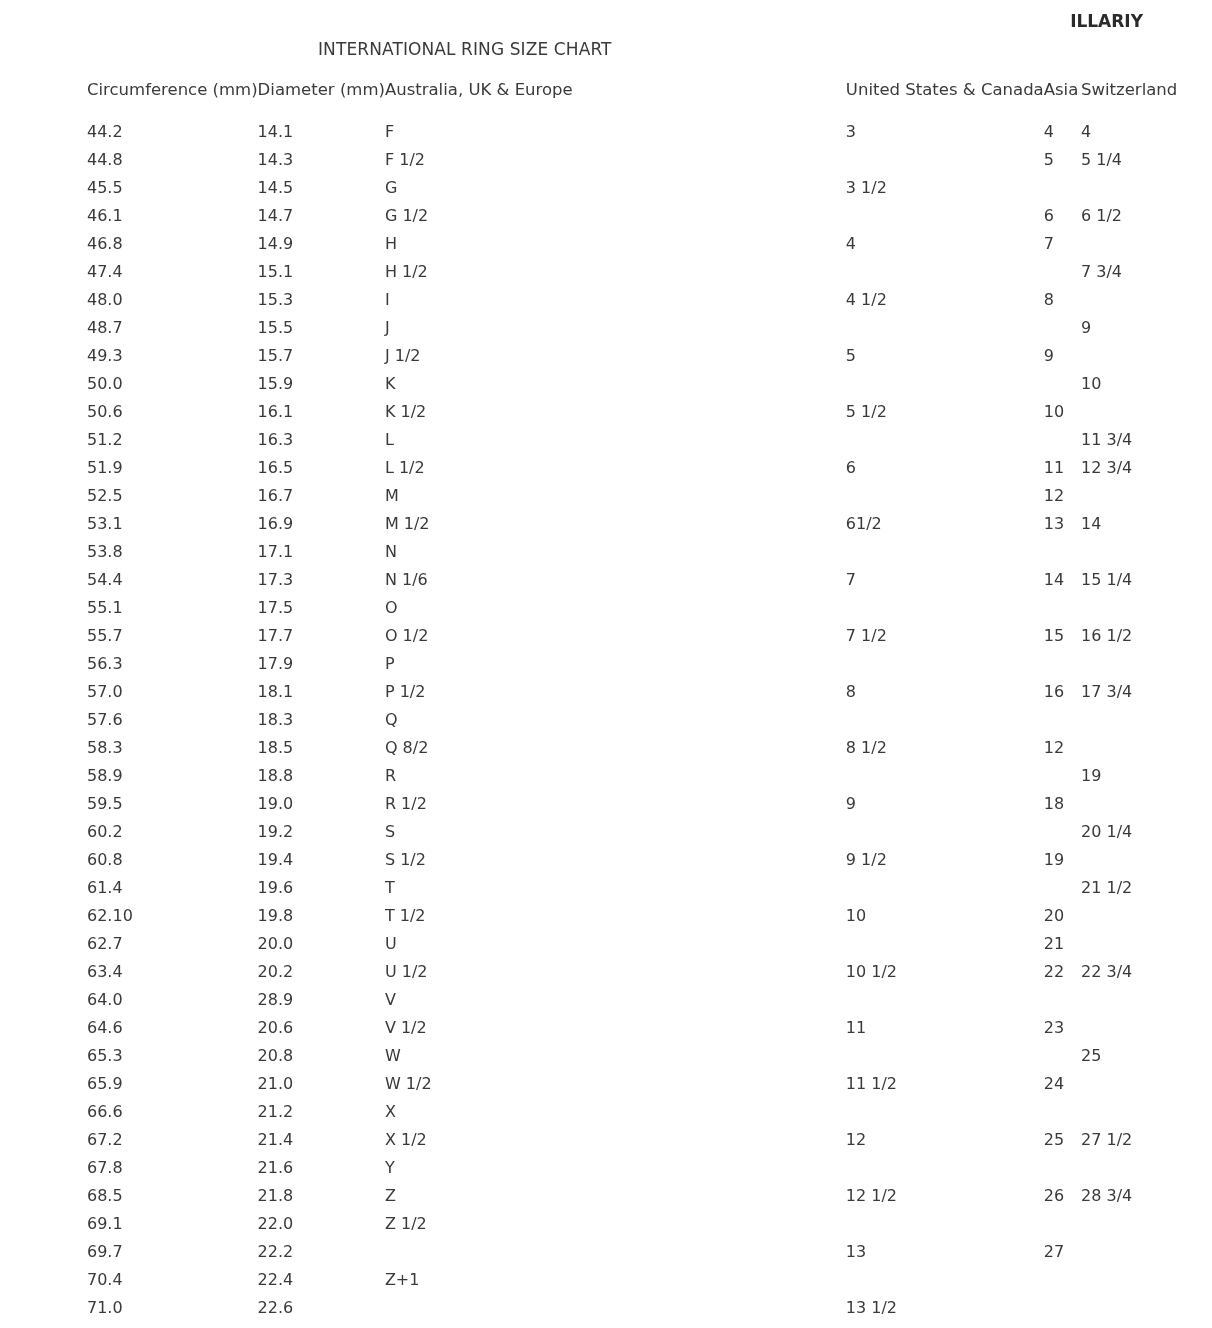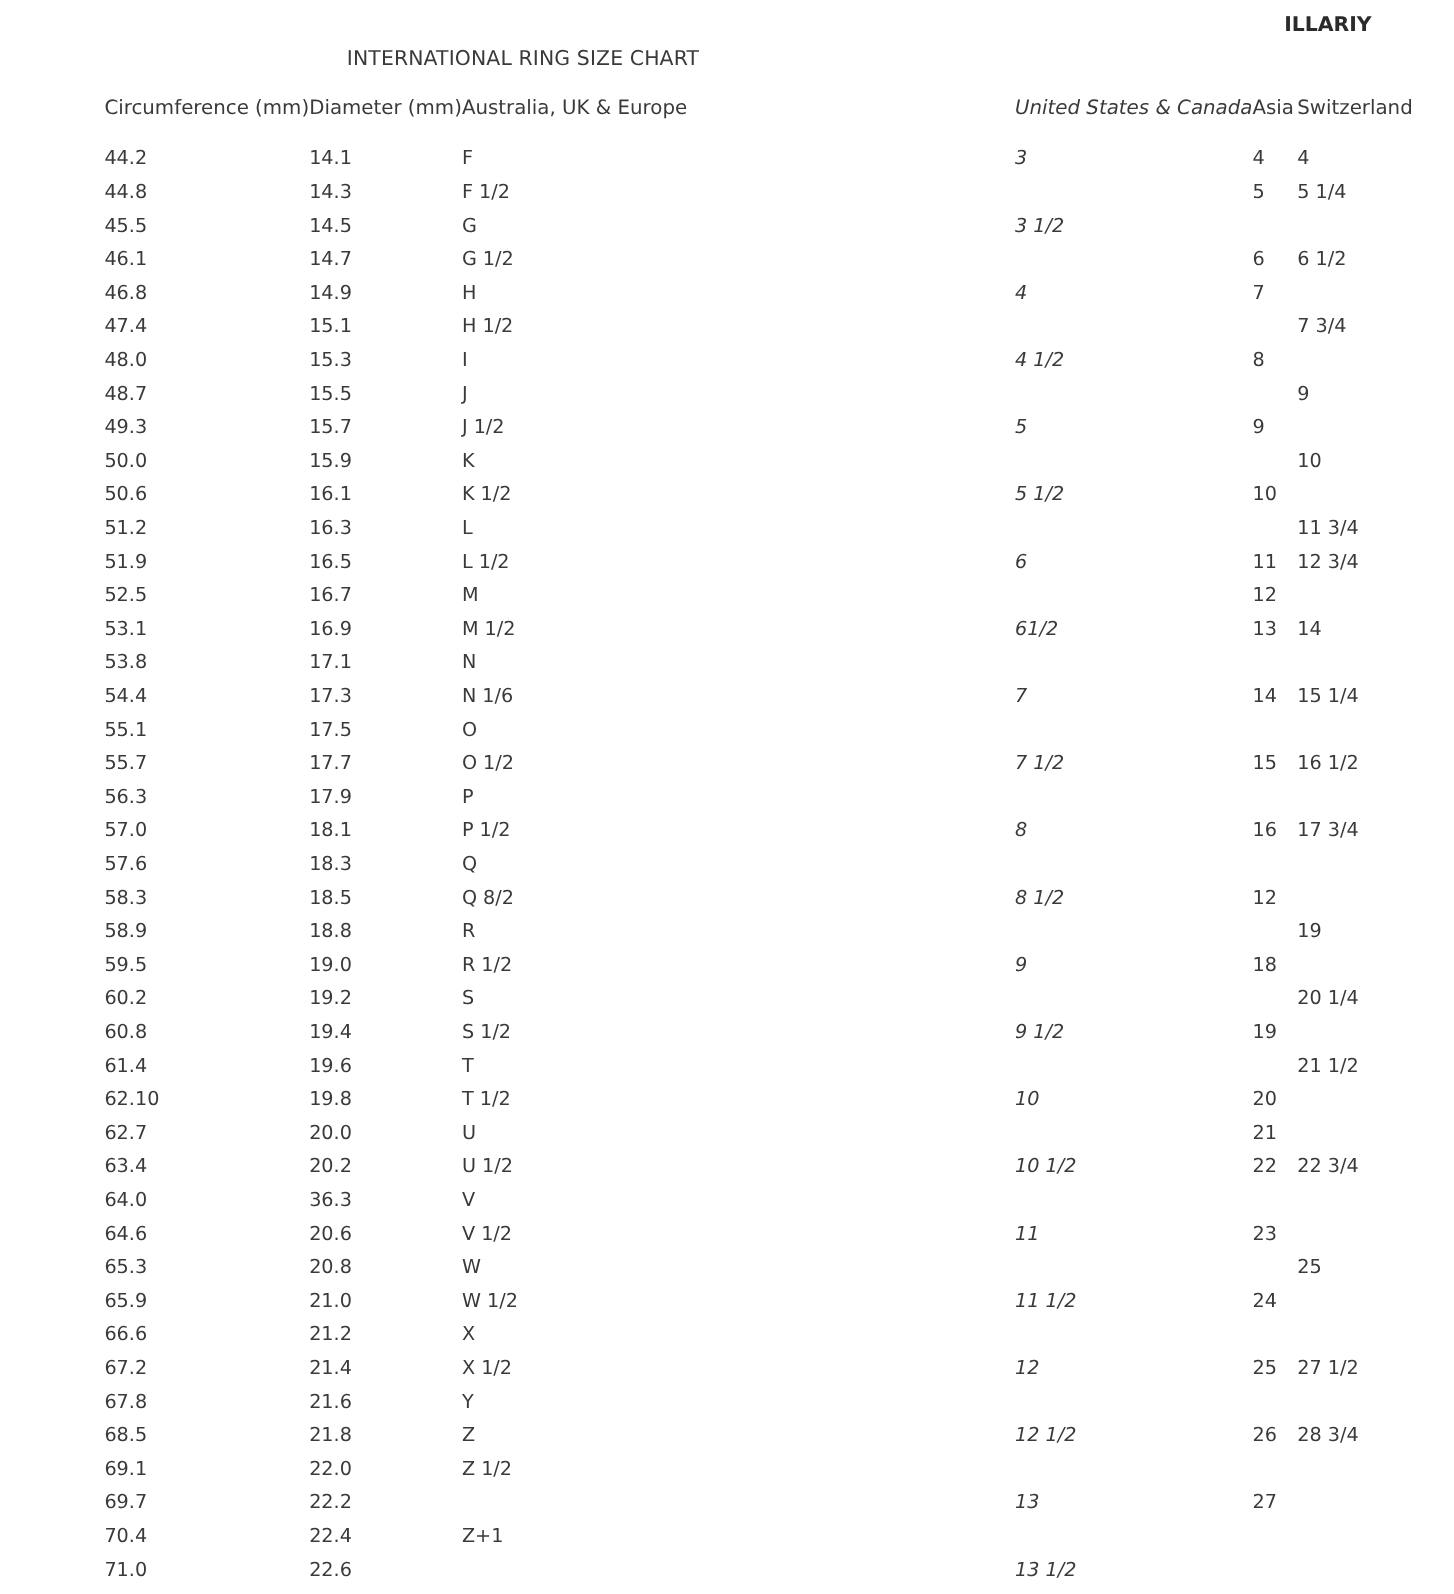"INTERNATIONAL RING SIZE CHART" .subtitle { left: 289px -> 318px }
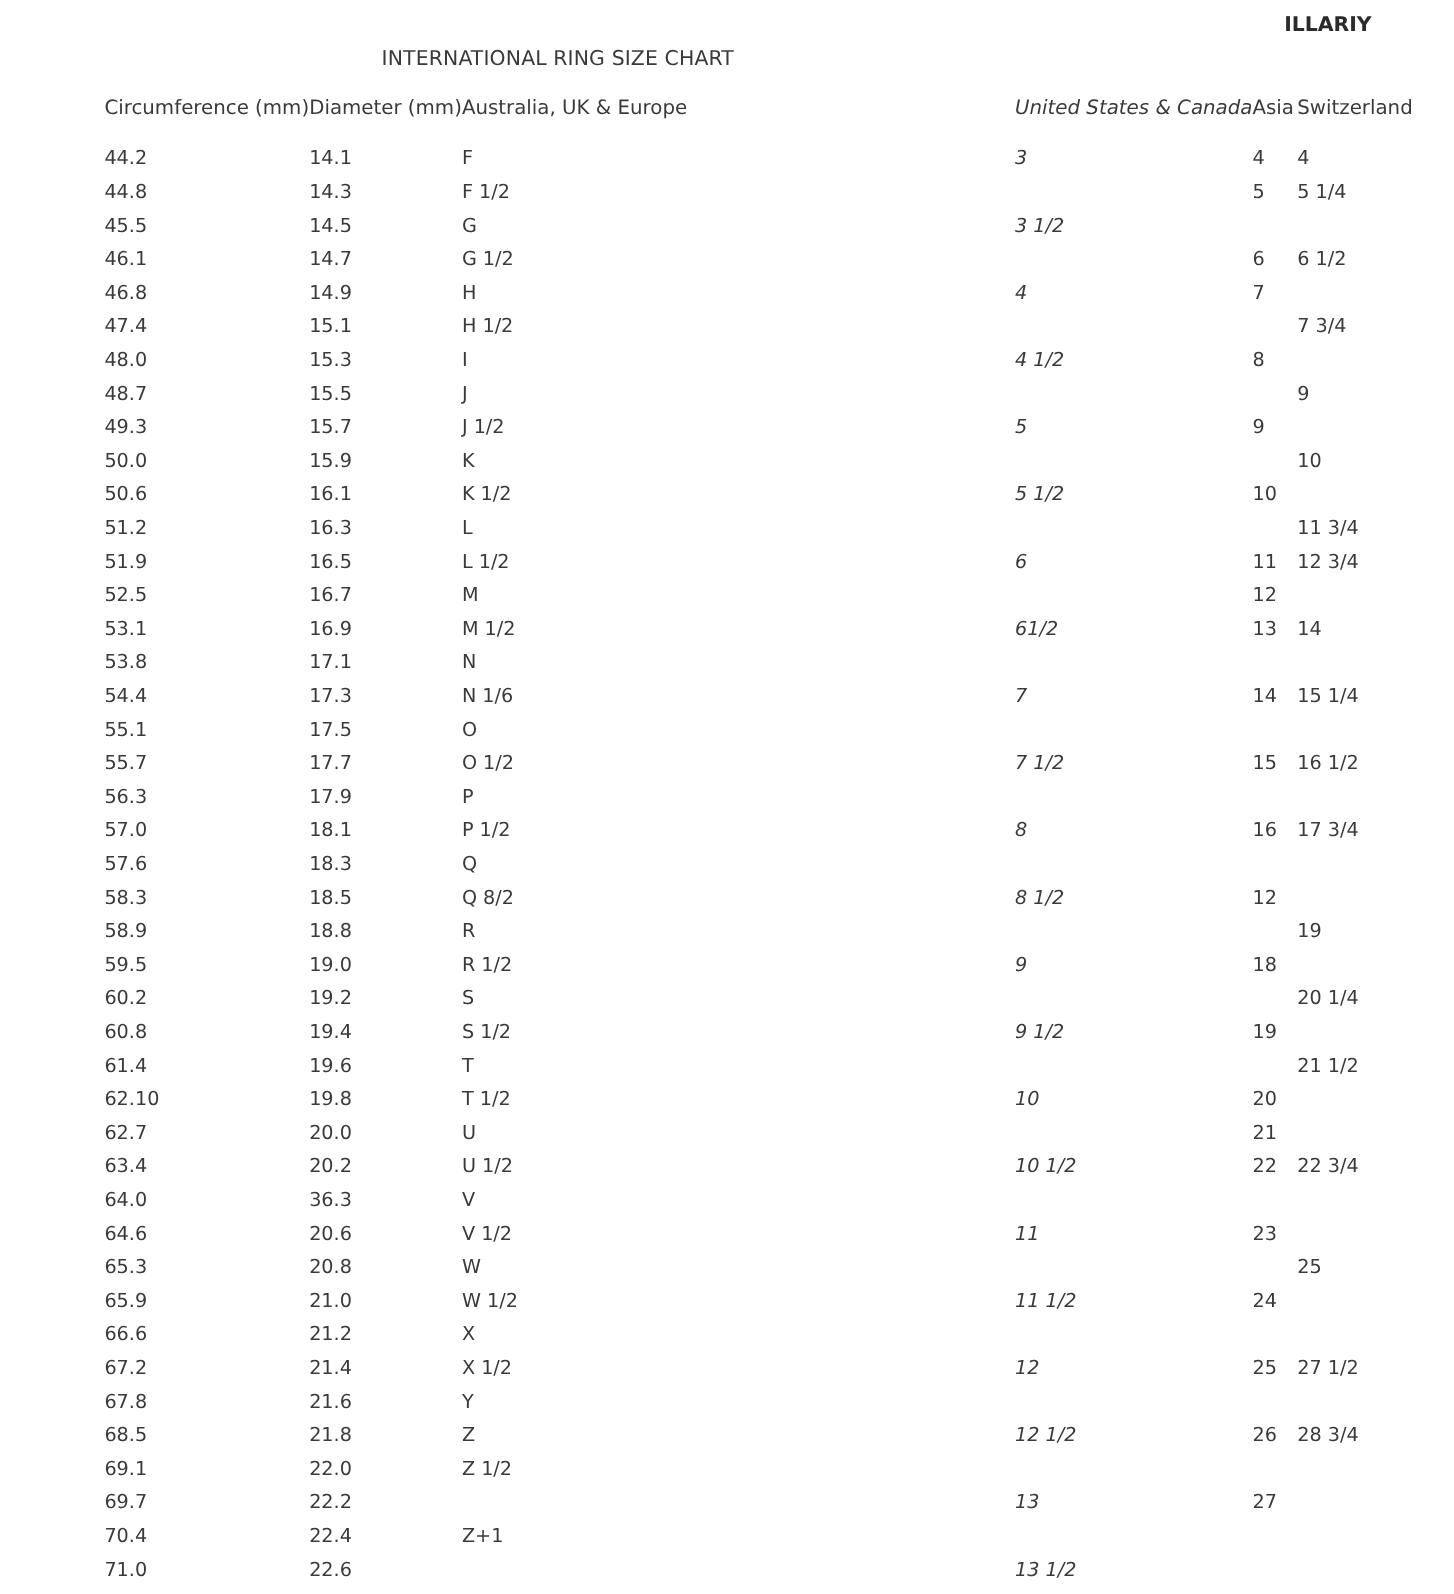"United States & Canada" .c-us { font-style: italic -> none }
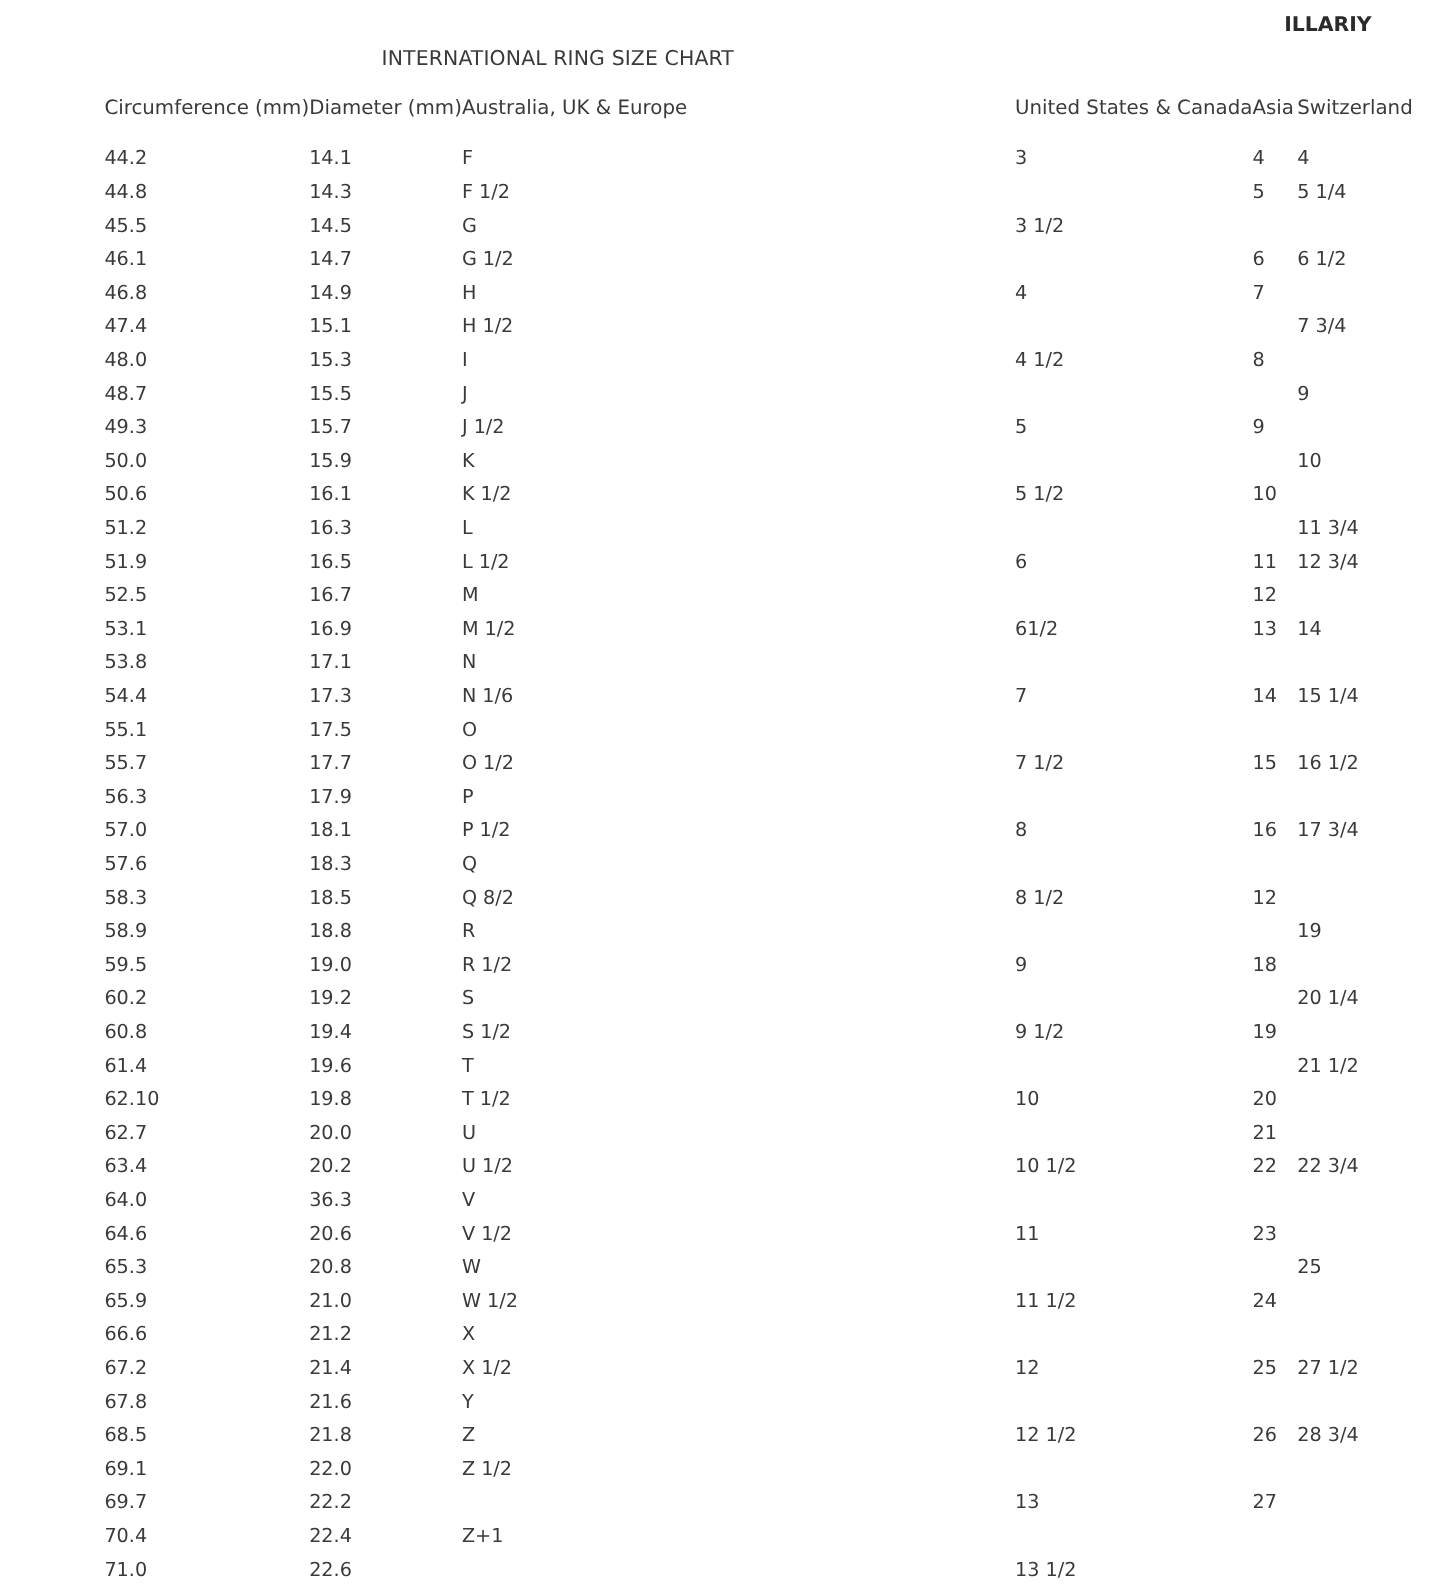"36.3" td.c-diam { text: 36.3 -> 28.9 }
